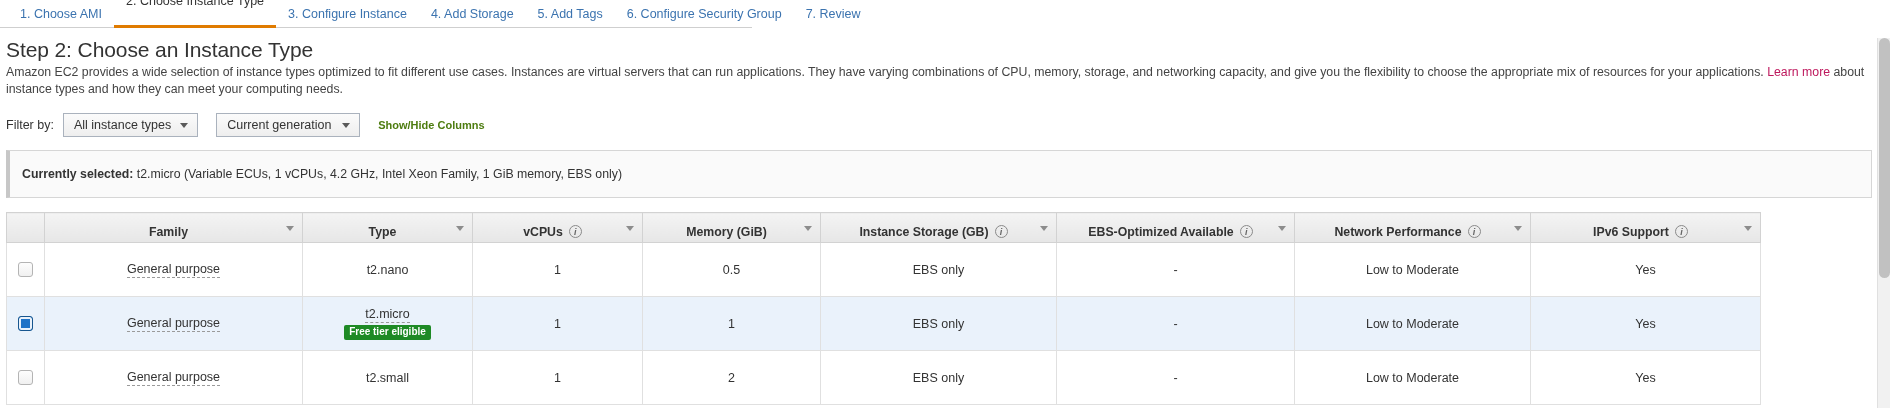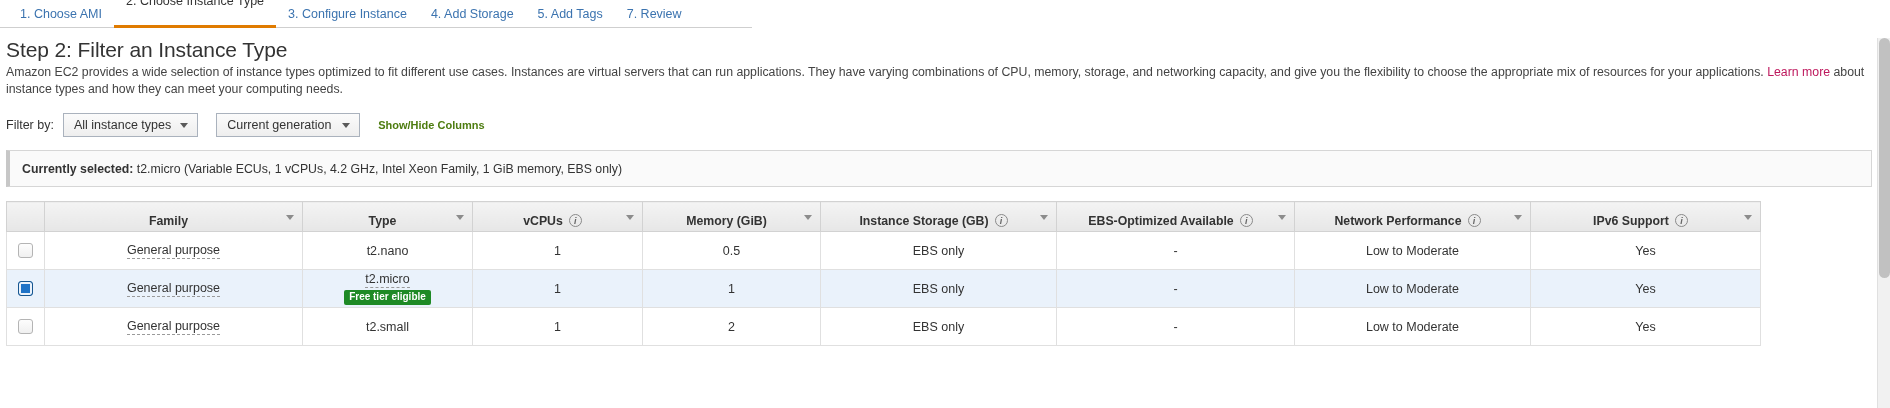"6. Configure Security Group" div.wizard-tab { html: none -> <div>6. Configure Security Group</div> }
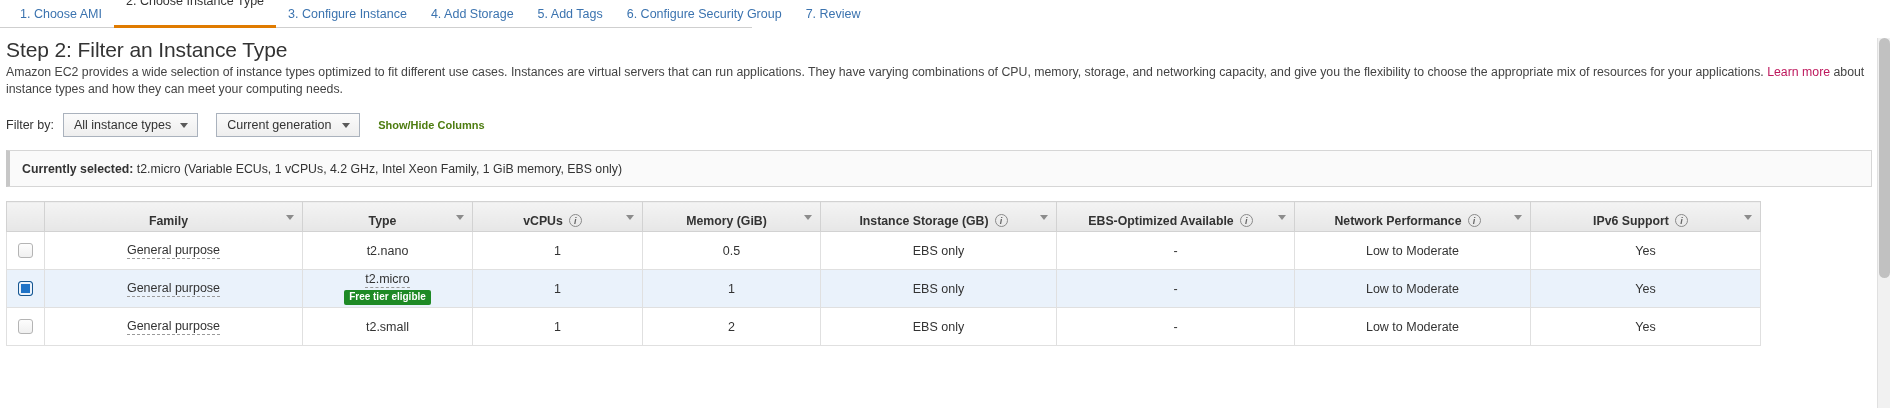"Step 2: Filter an Instance" h1.heading { text: Filter -> Choose }
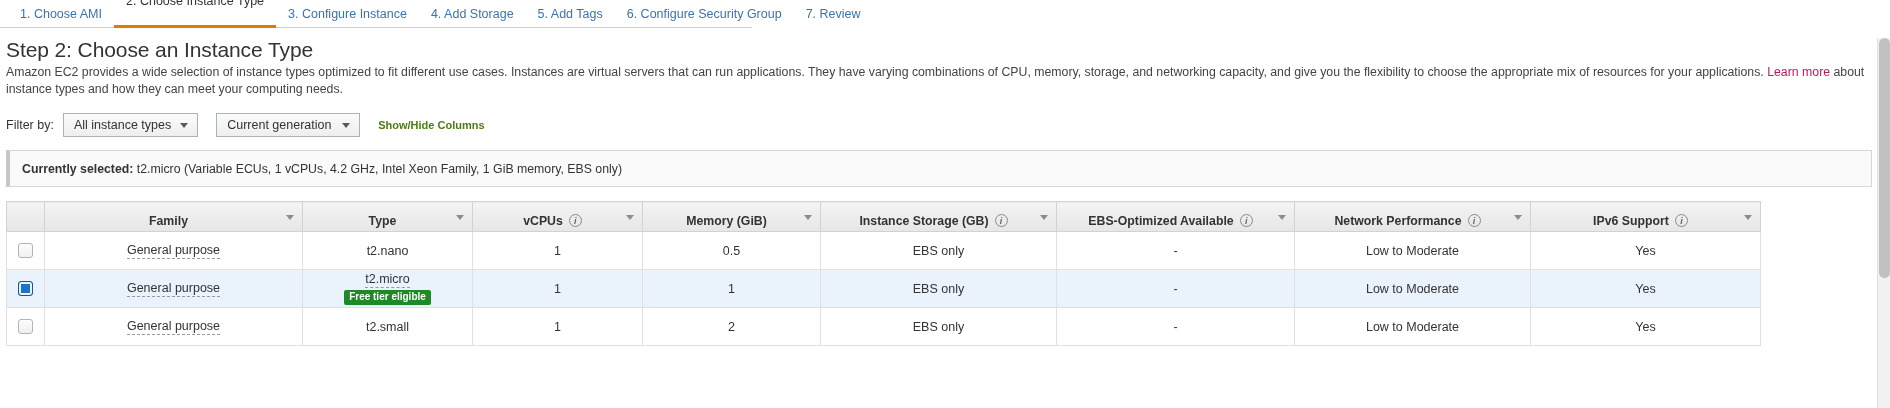"Currently selected:" .selected-banner { height: 37px -> 48px }
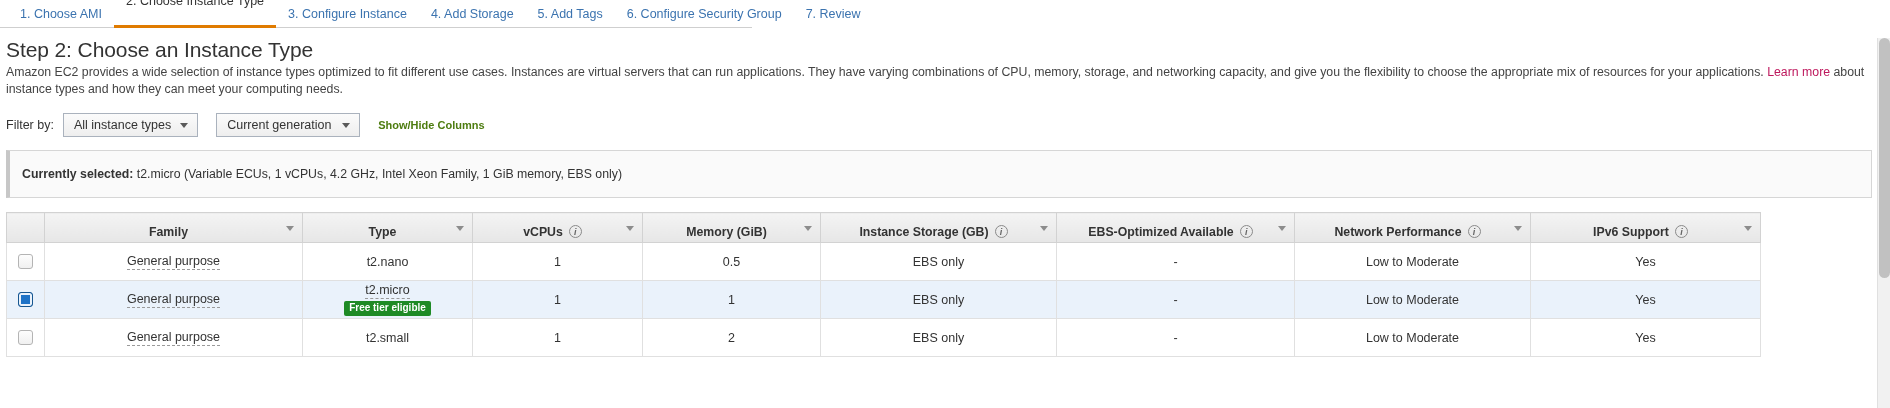"General purpose" tbody td { height: 38px -> 54px }
